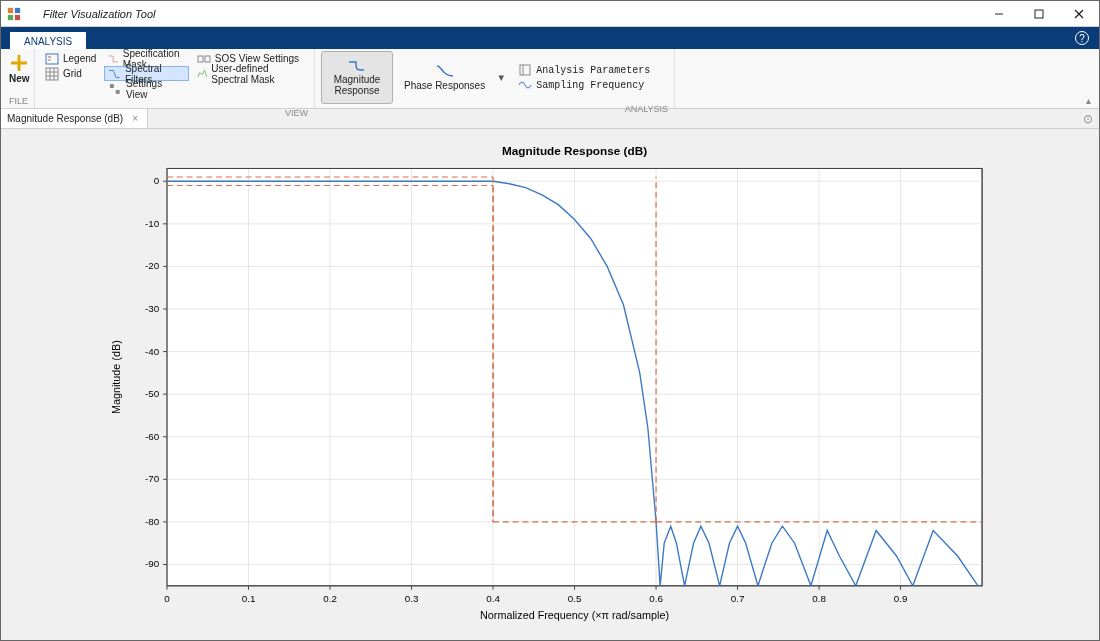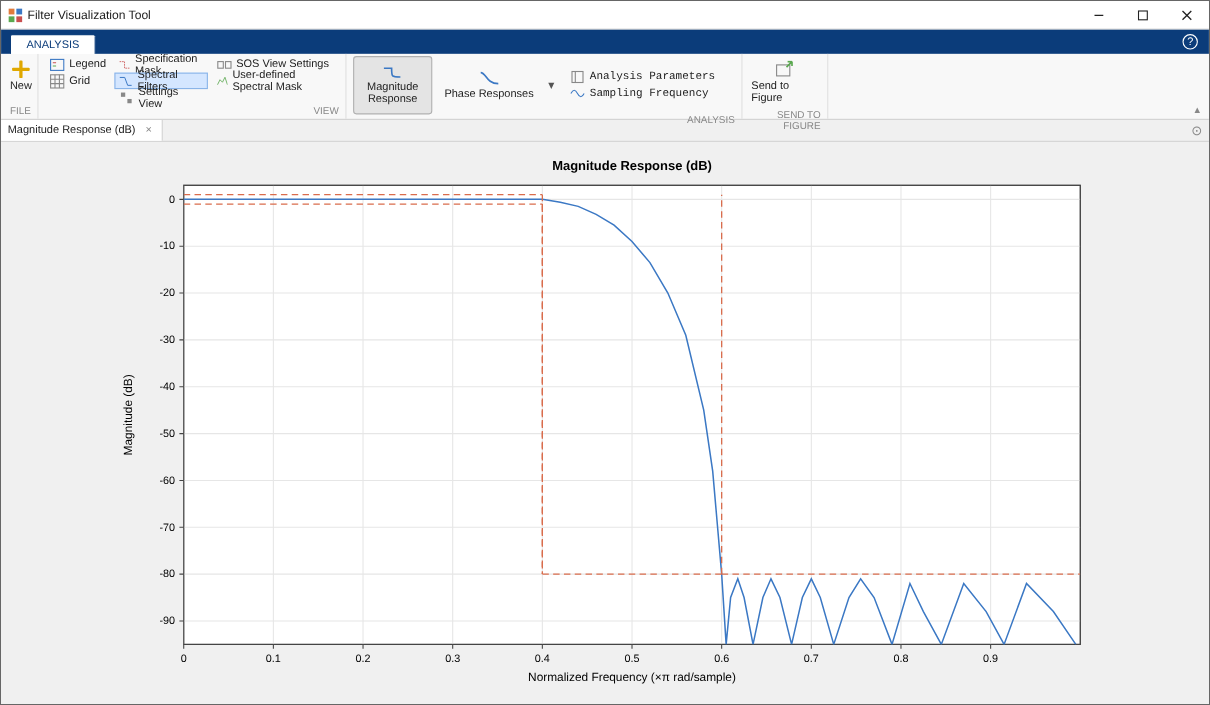"Filter Visualization Tool" .titlebar-left { font-style: none -> italic; gap: 4px -> 22px }
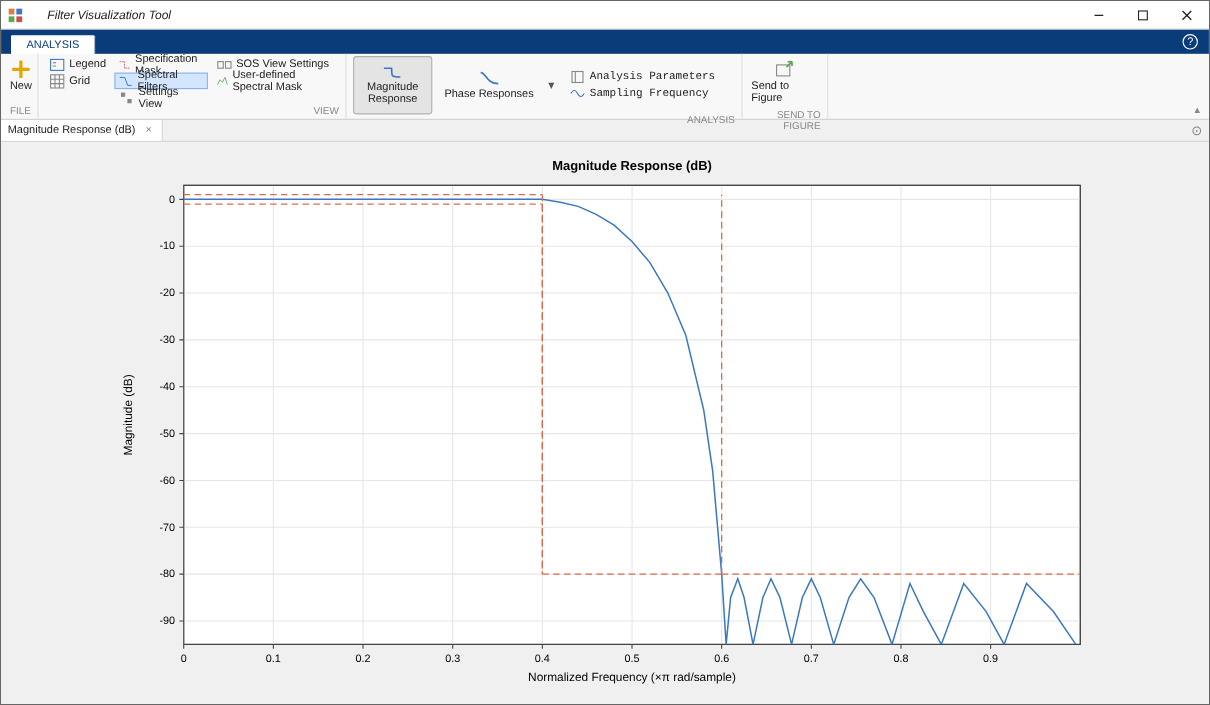"Legend" div.ribbon-group { gap: none -> 12px }
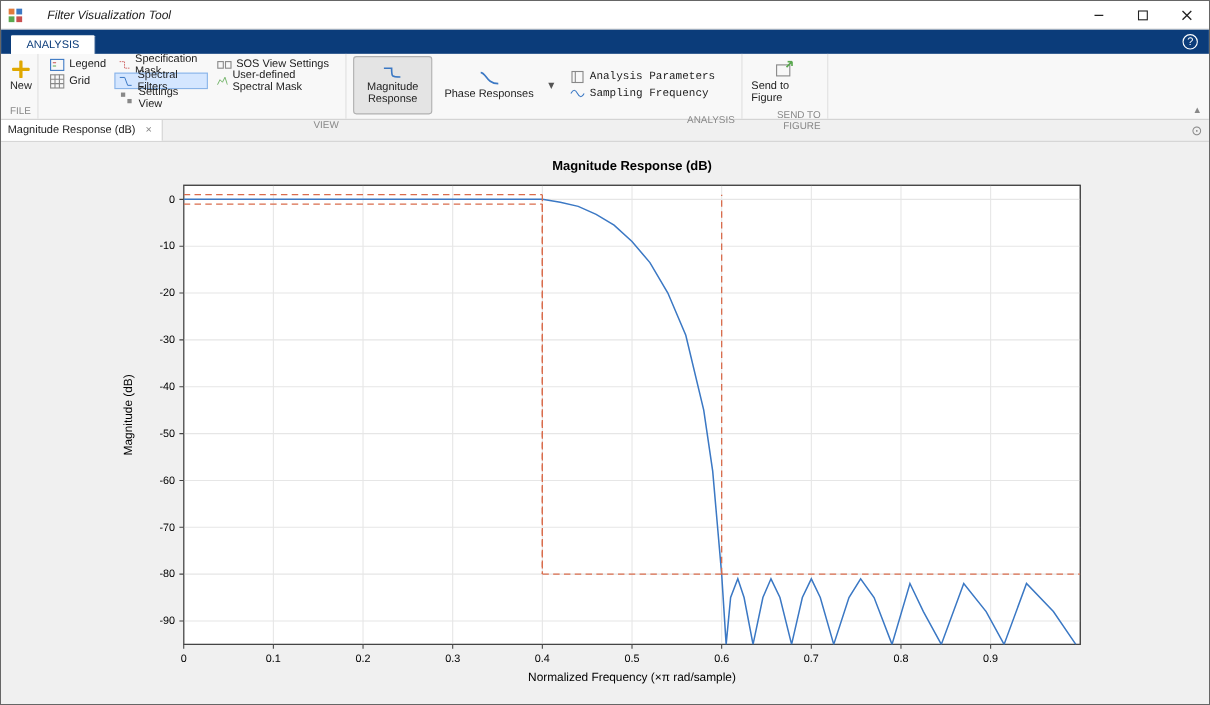"New" .big-btn { font-weight: none -> bold }
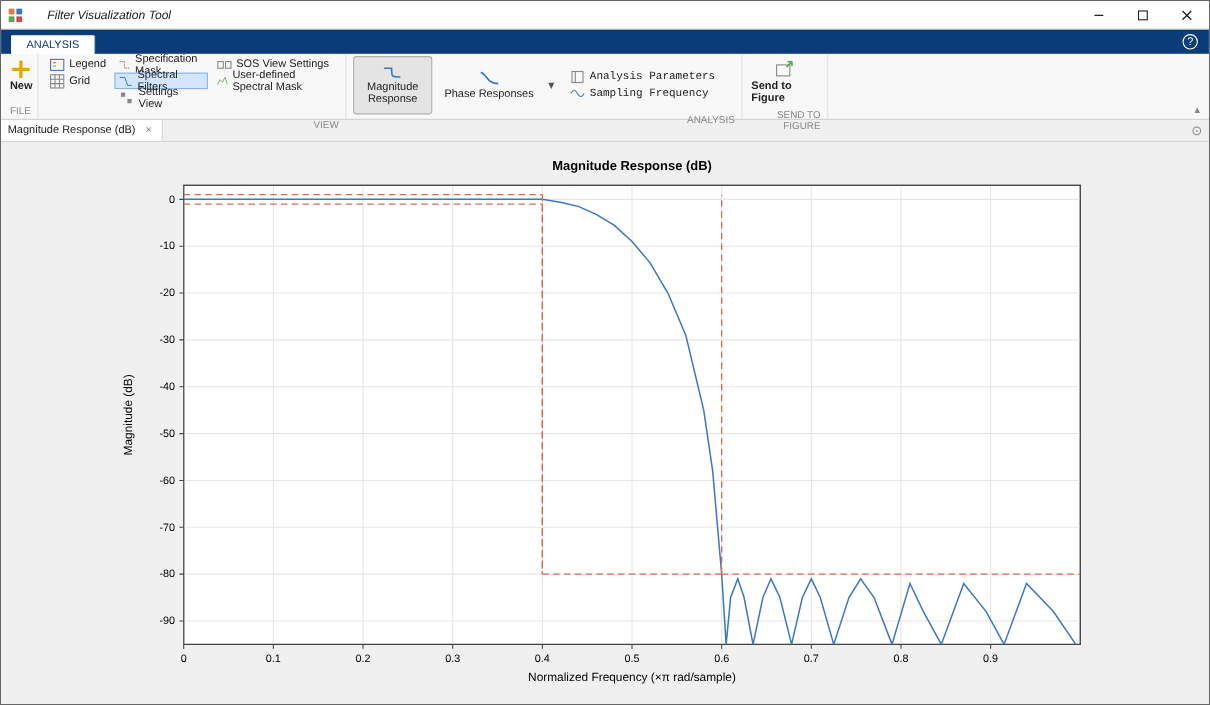"Send to Figure" div.ribbon-group { html: <div> <div> <div> <svg> <rect></rect> <path></path> </svg> <span>Send to Figure</span> </div> </div> <div>SEND TO FIGURE</div> </div> -> none }
